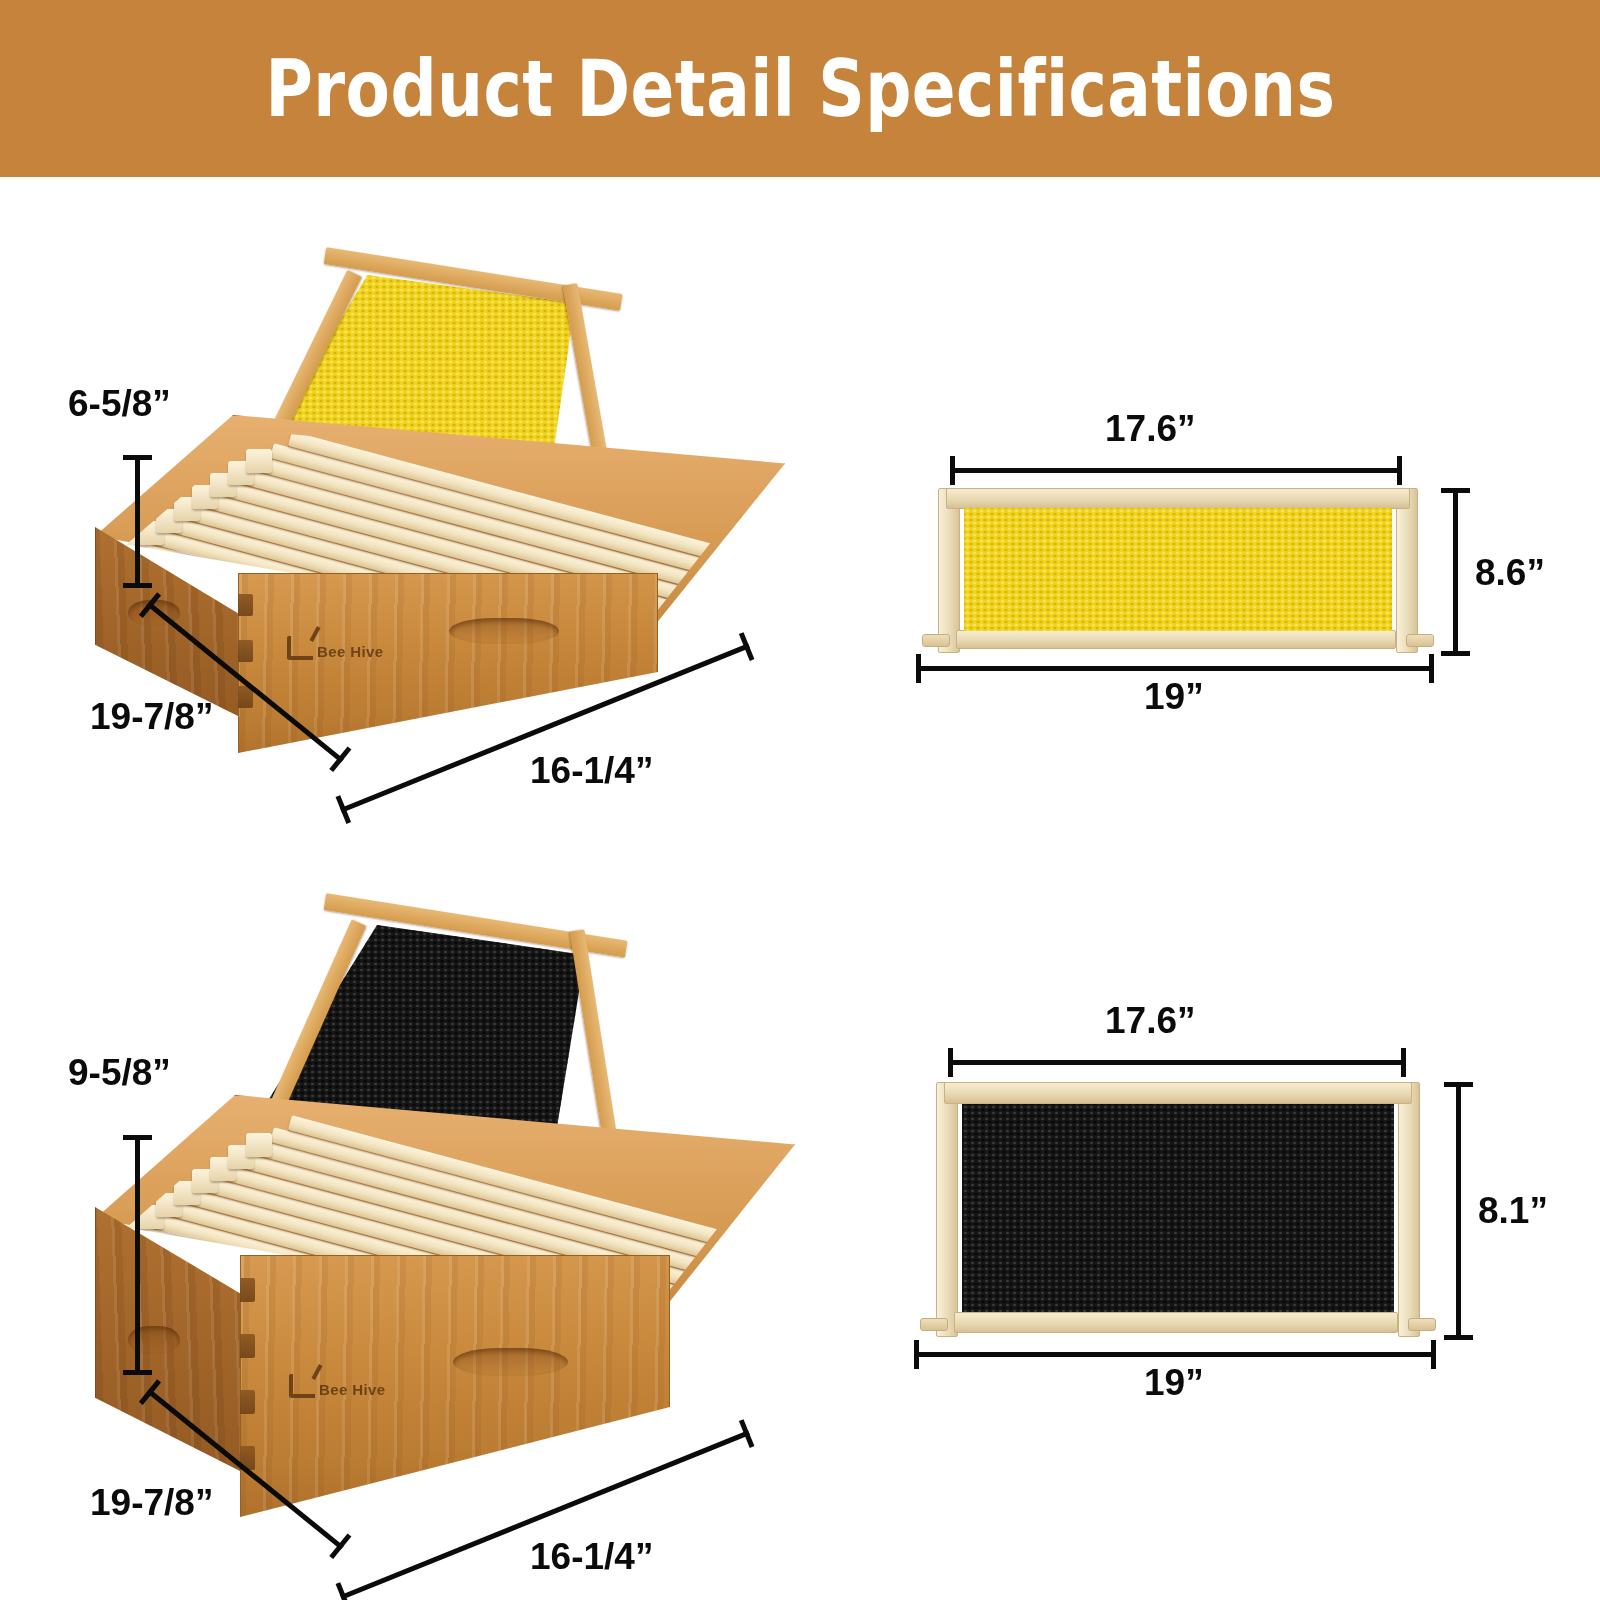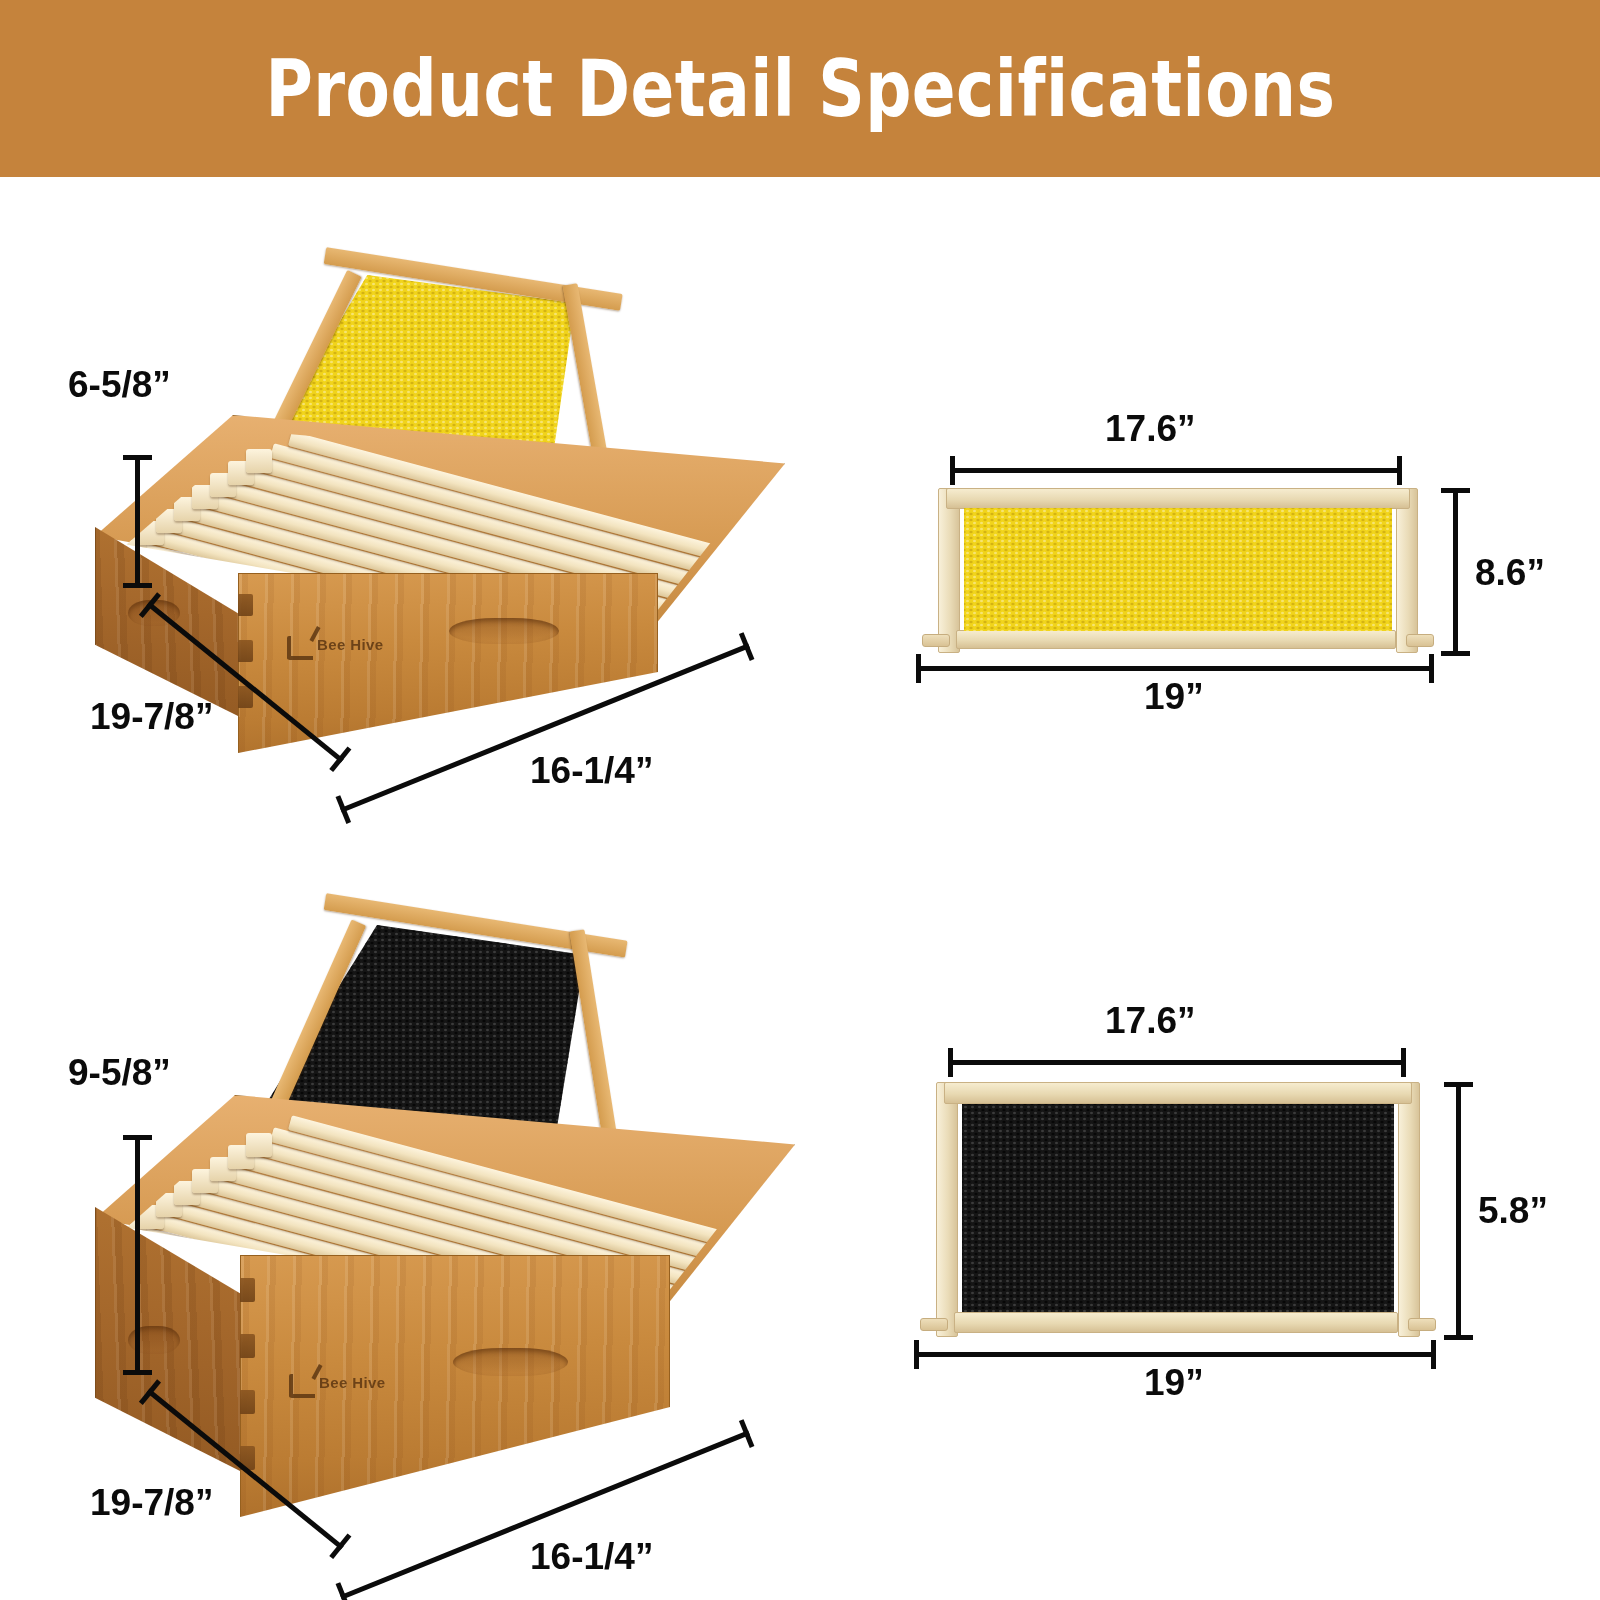"6-5/8”" div.dim-label { top: 164px -> 183px }
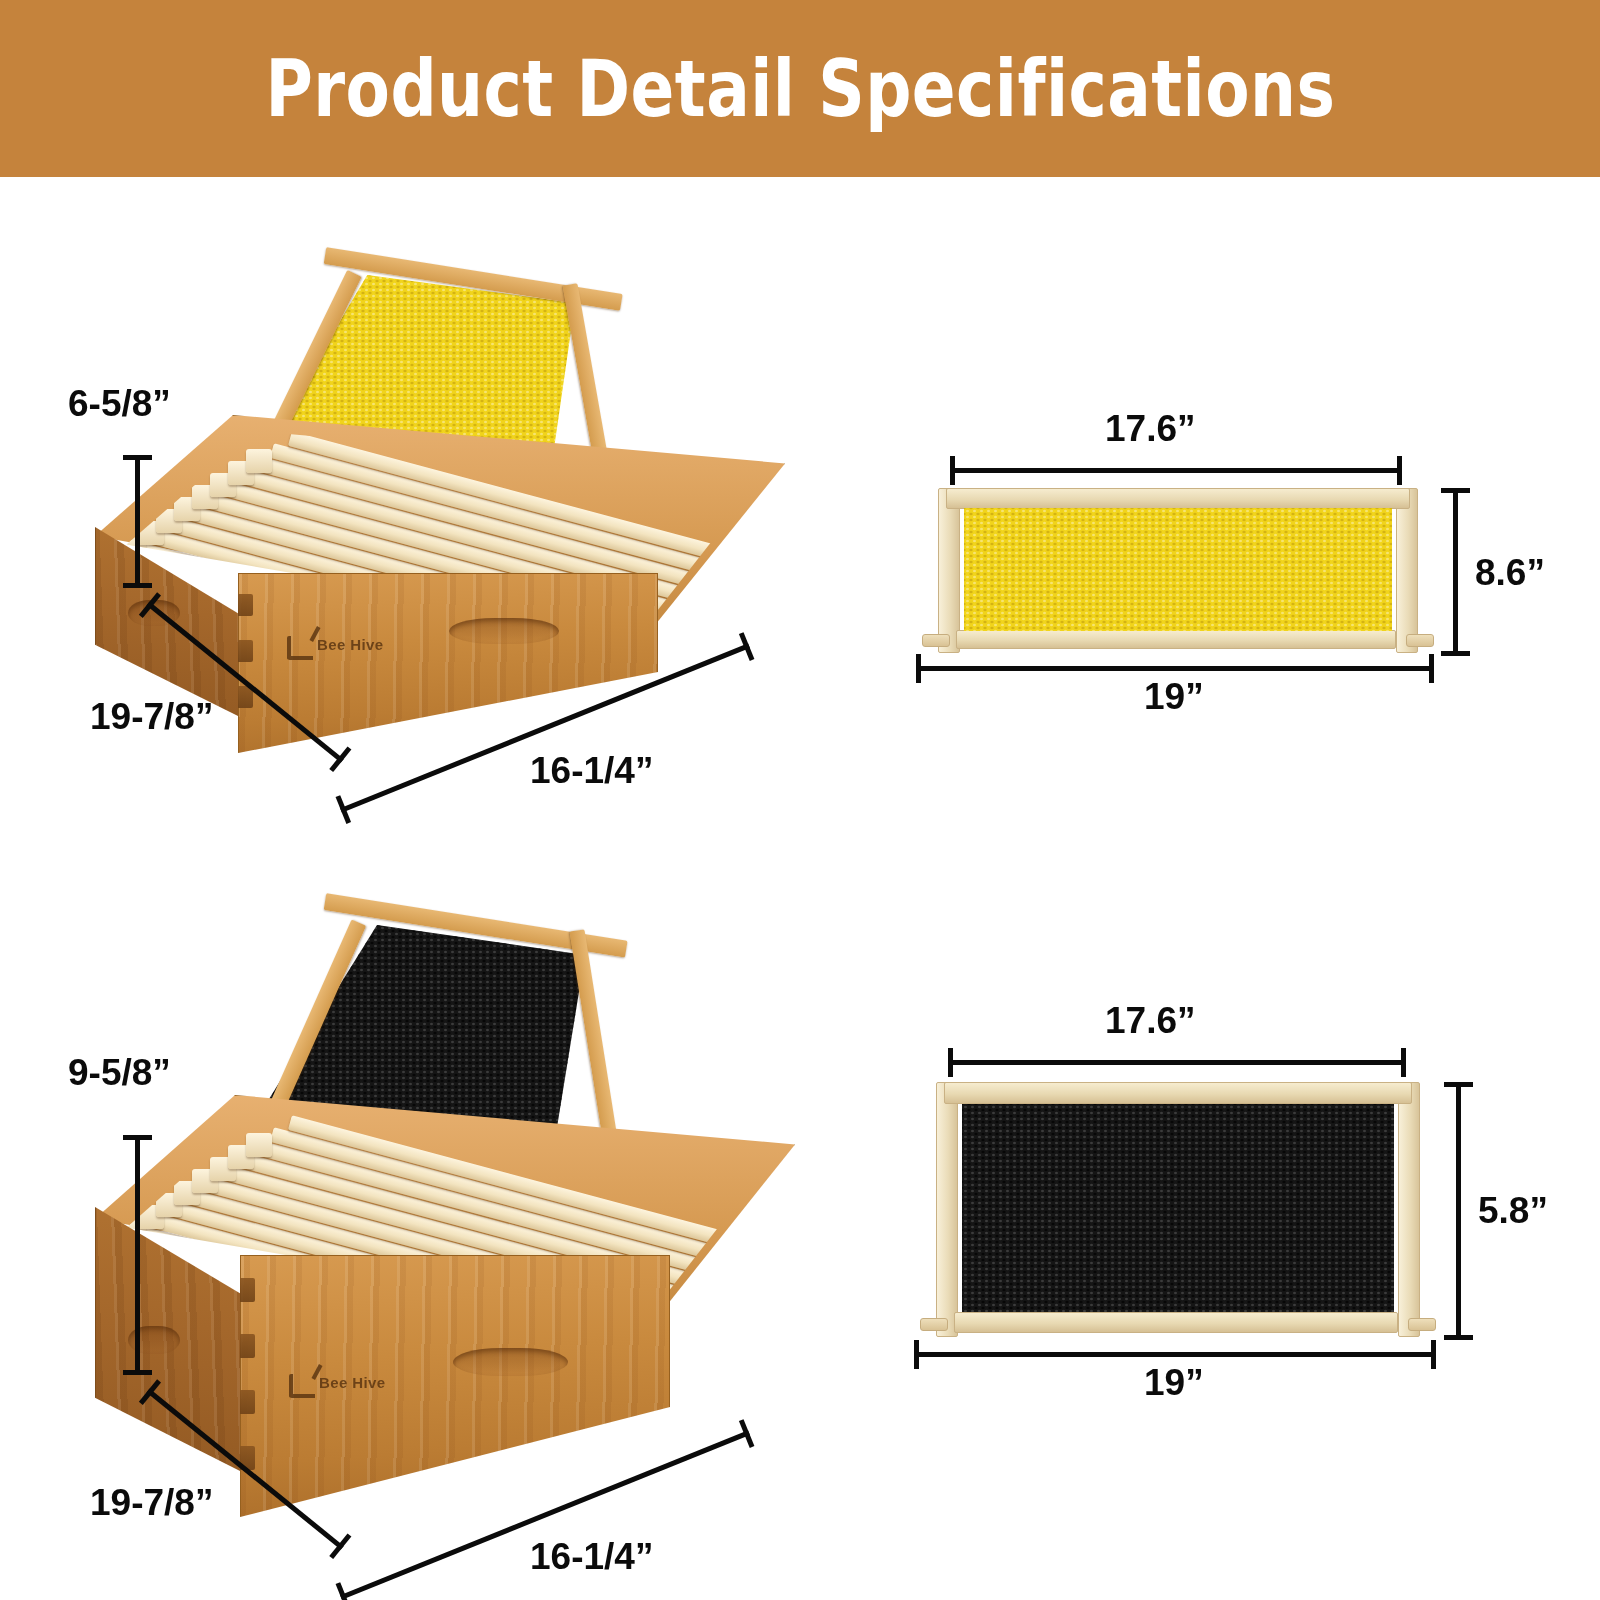"Bee Hive" .logo { align-items: flex-start -> flex-end }
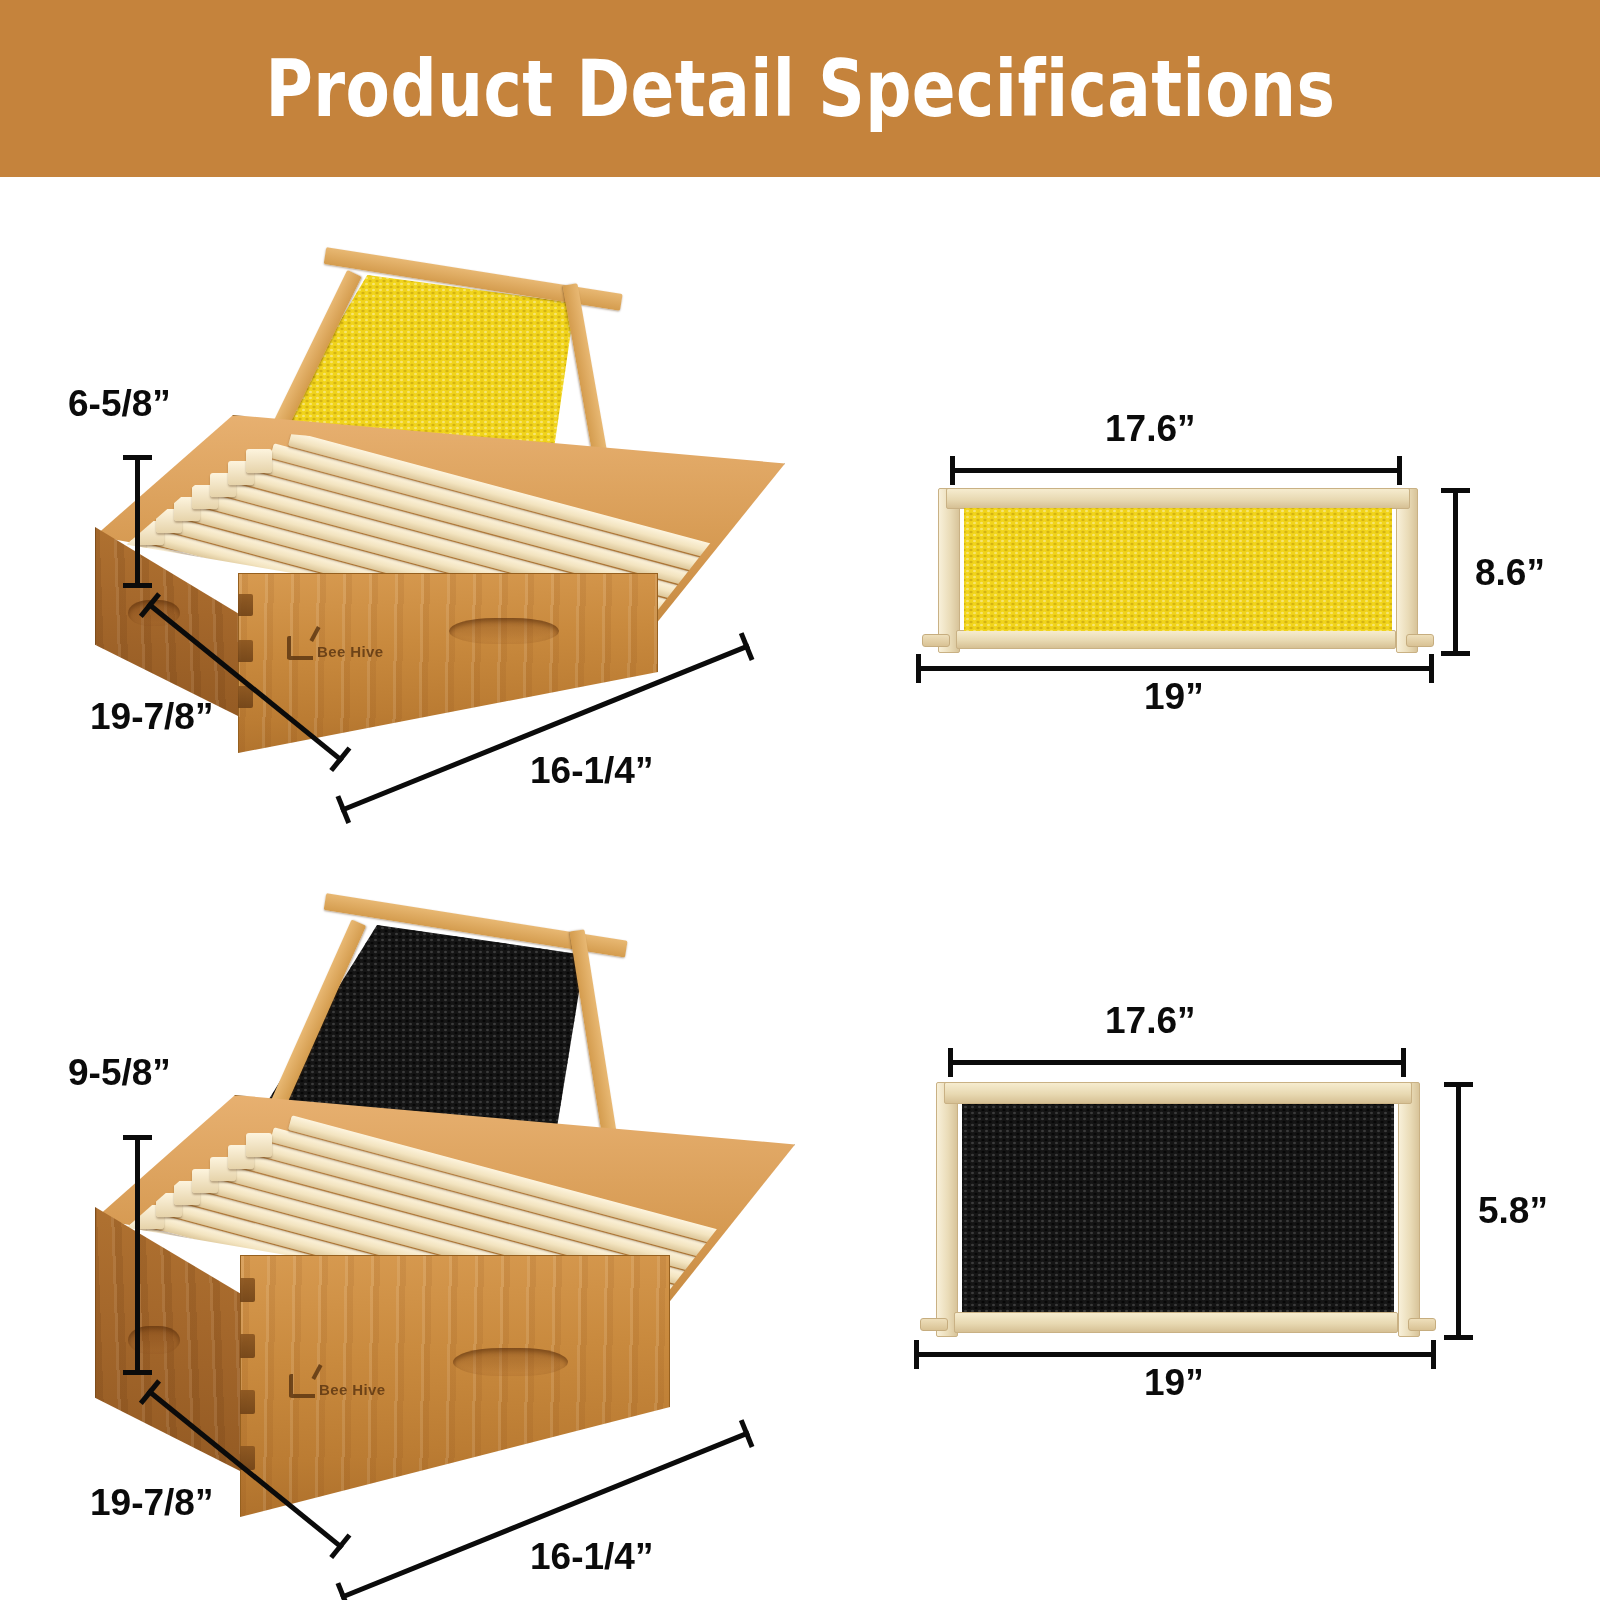"5.8”" div.dim-label { text: 5.8 -> 8.1 }
